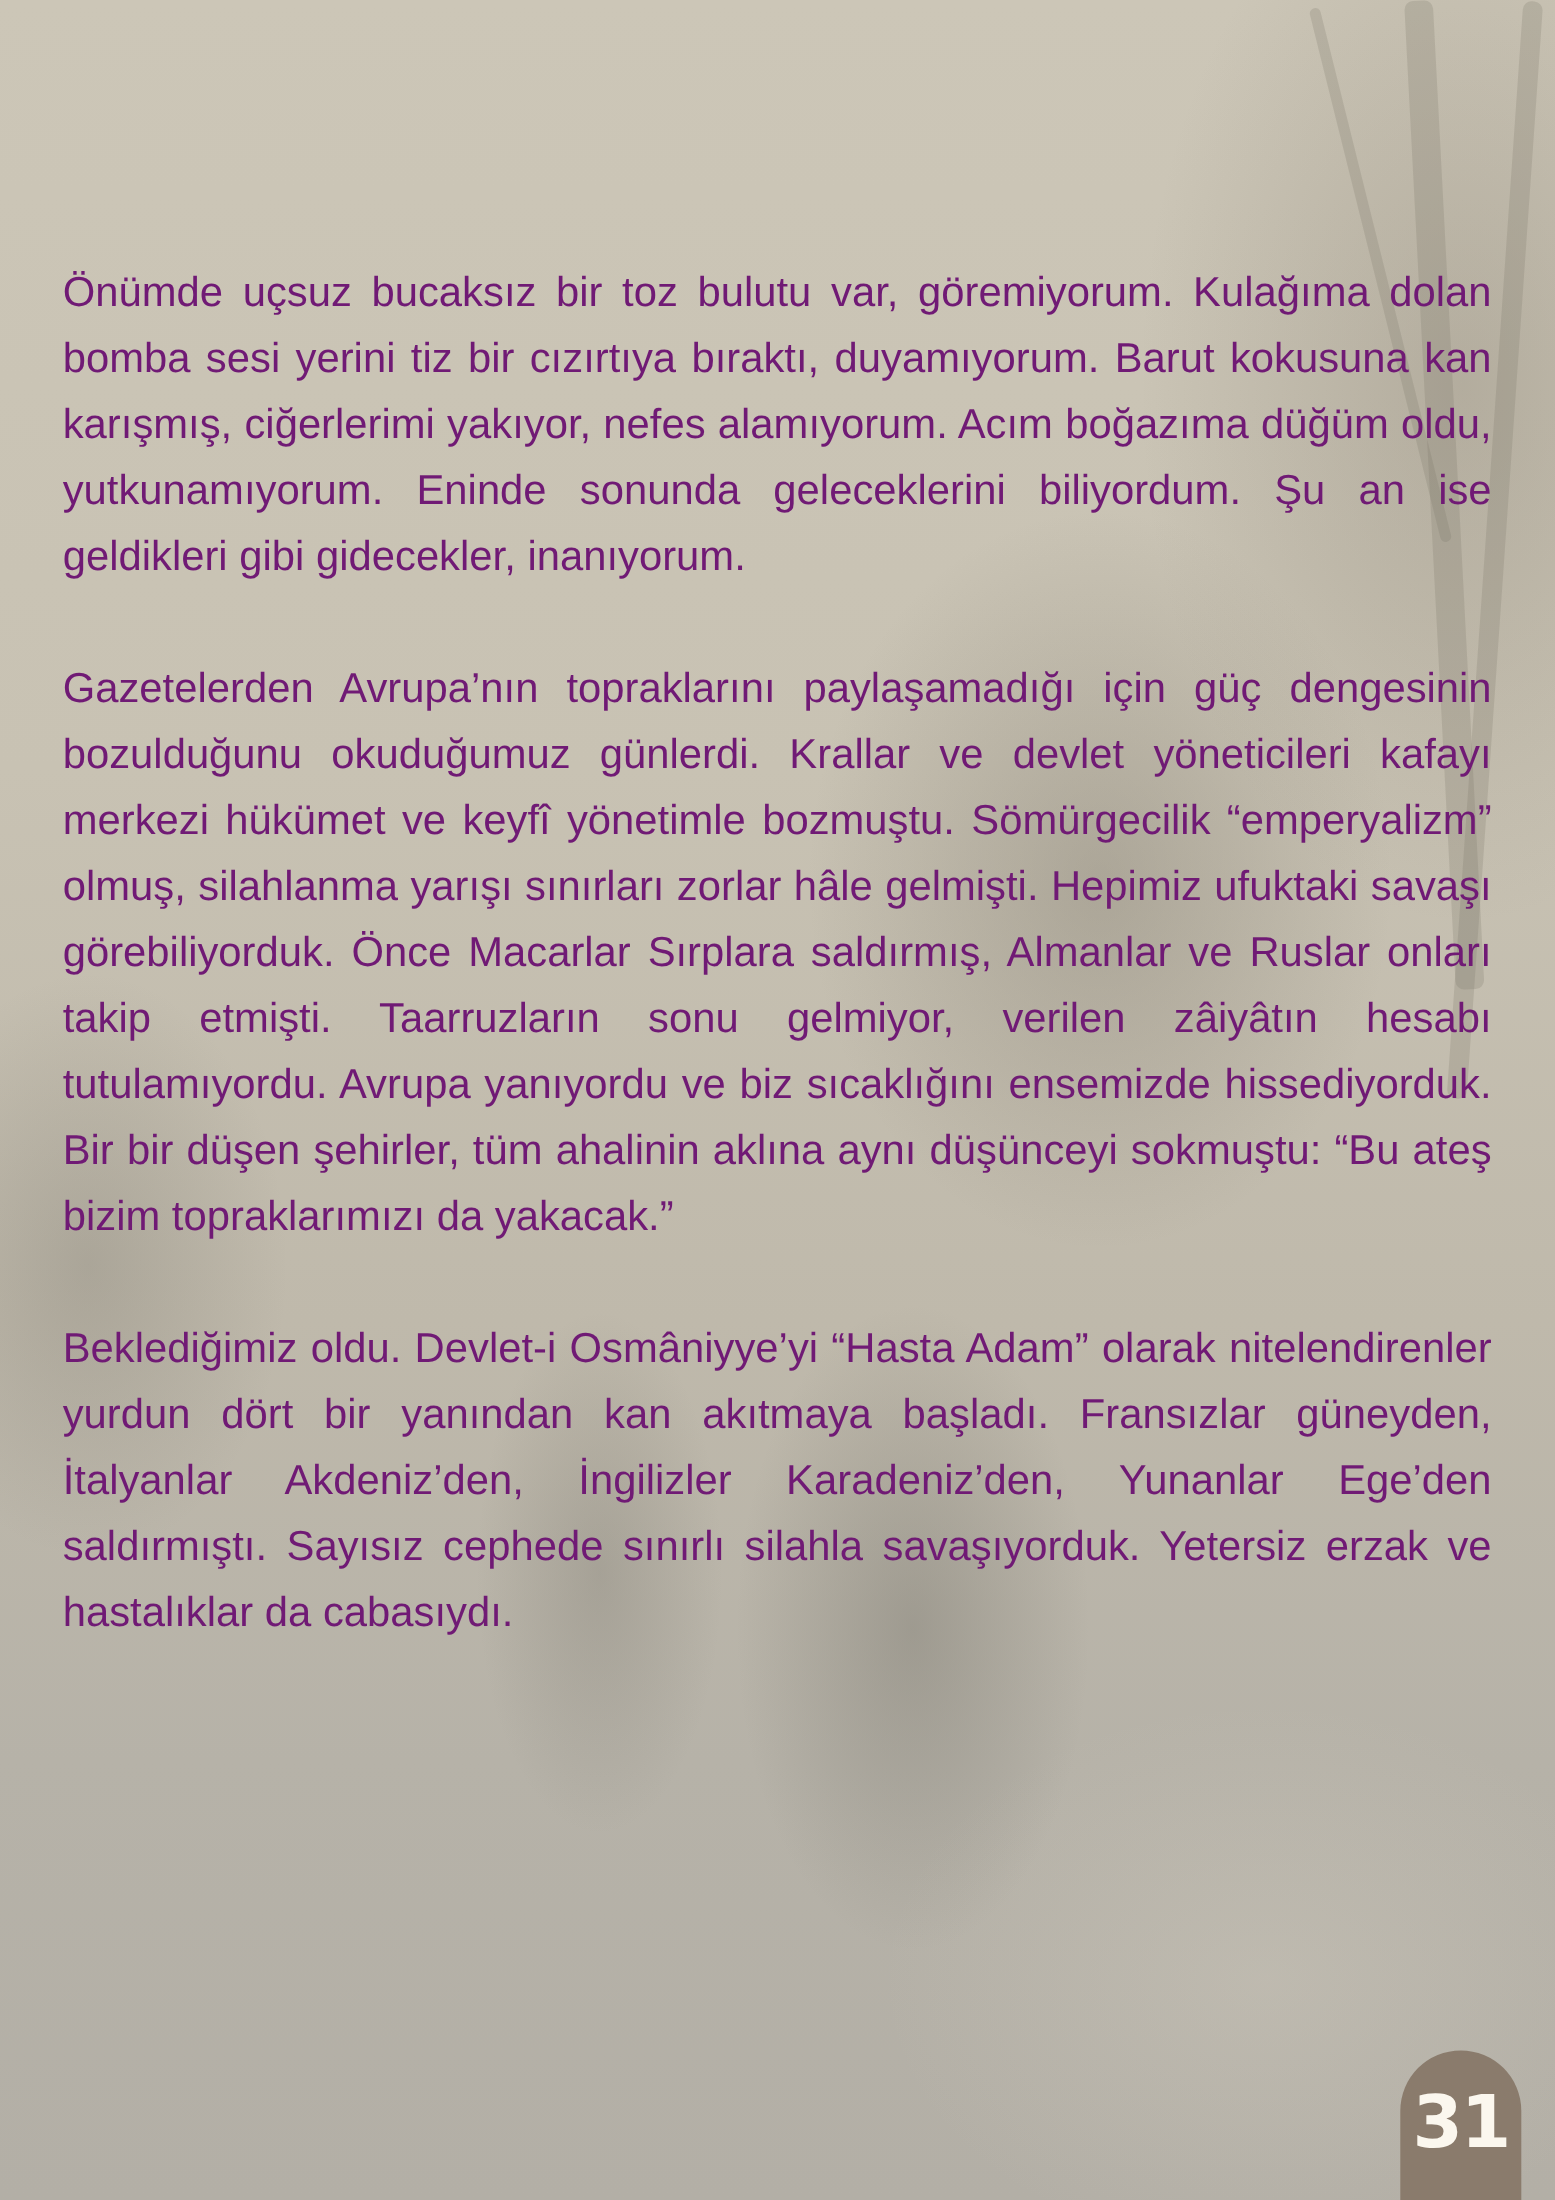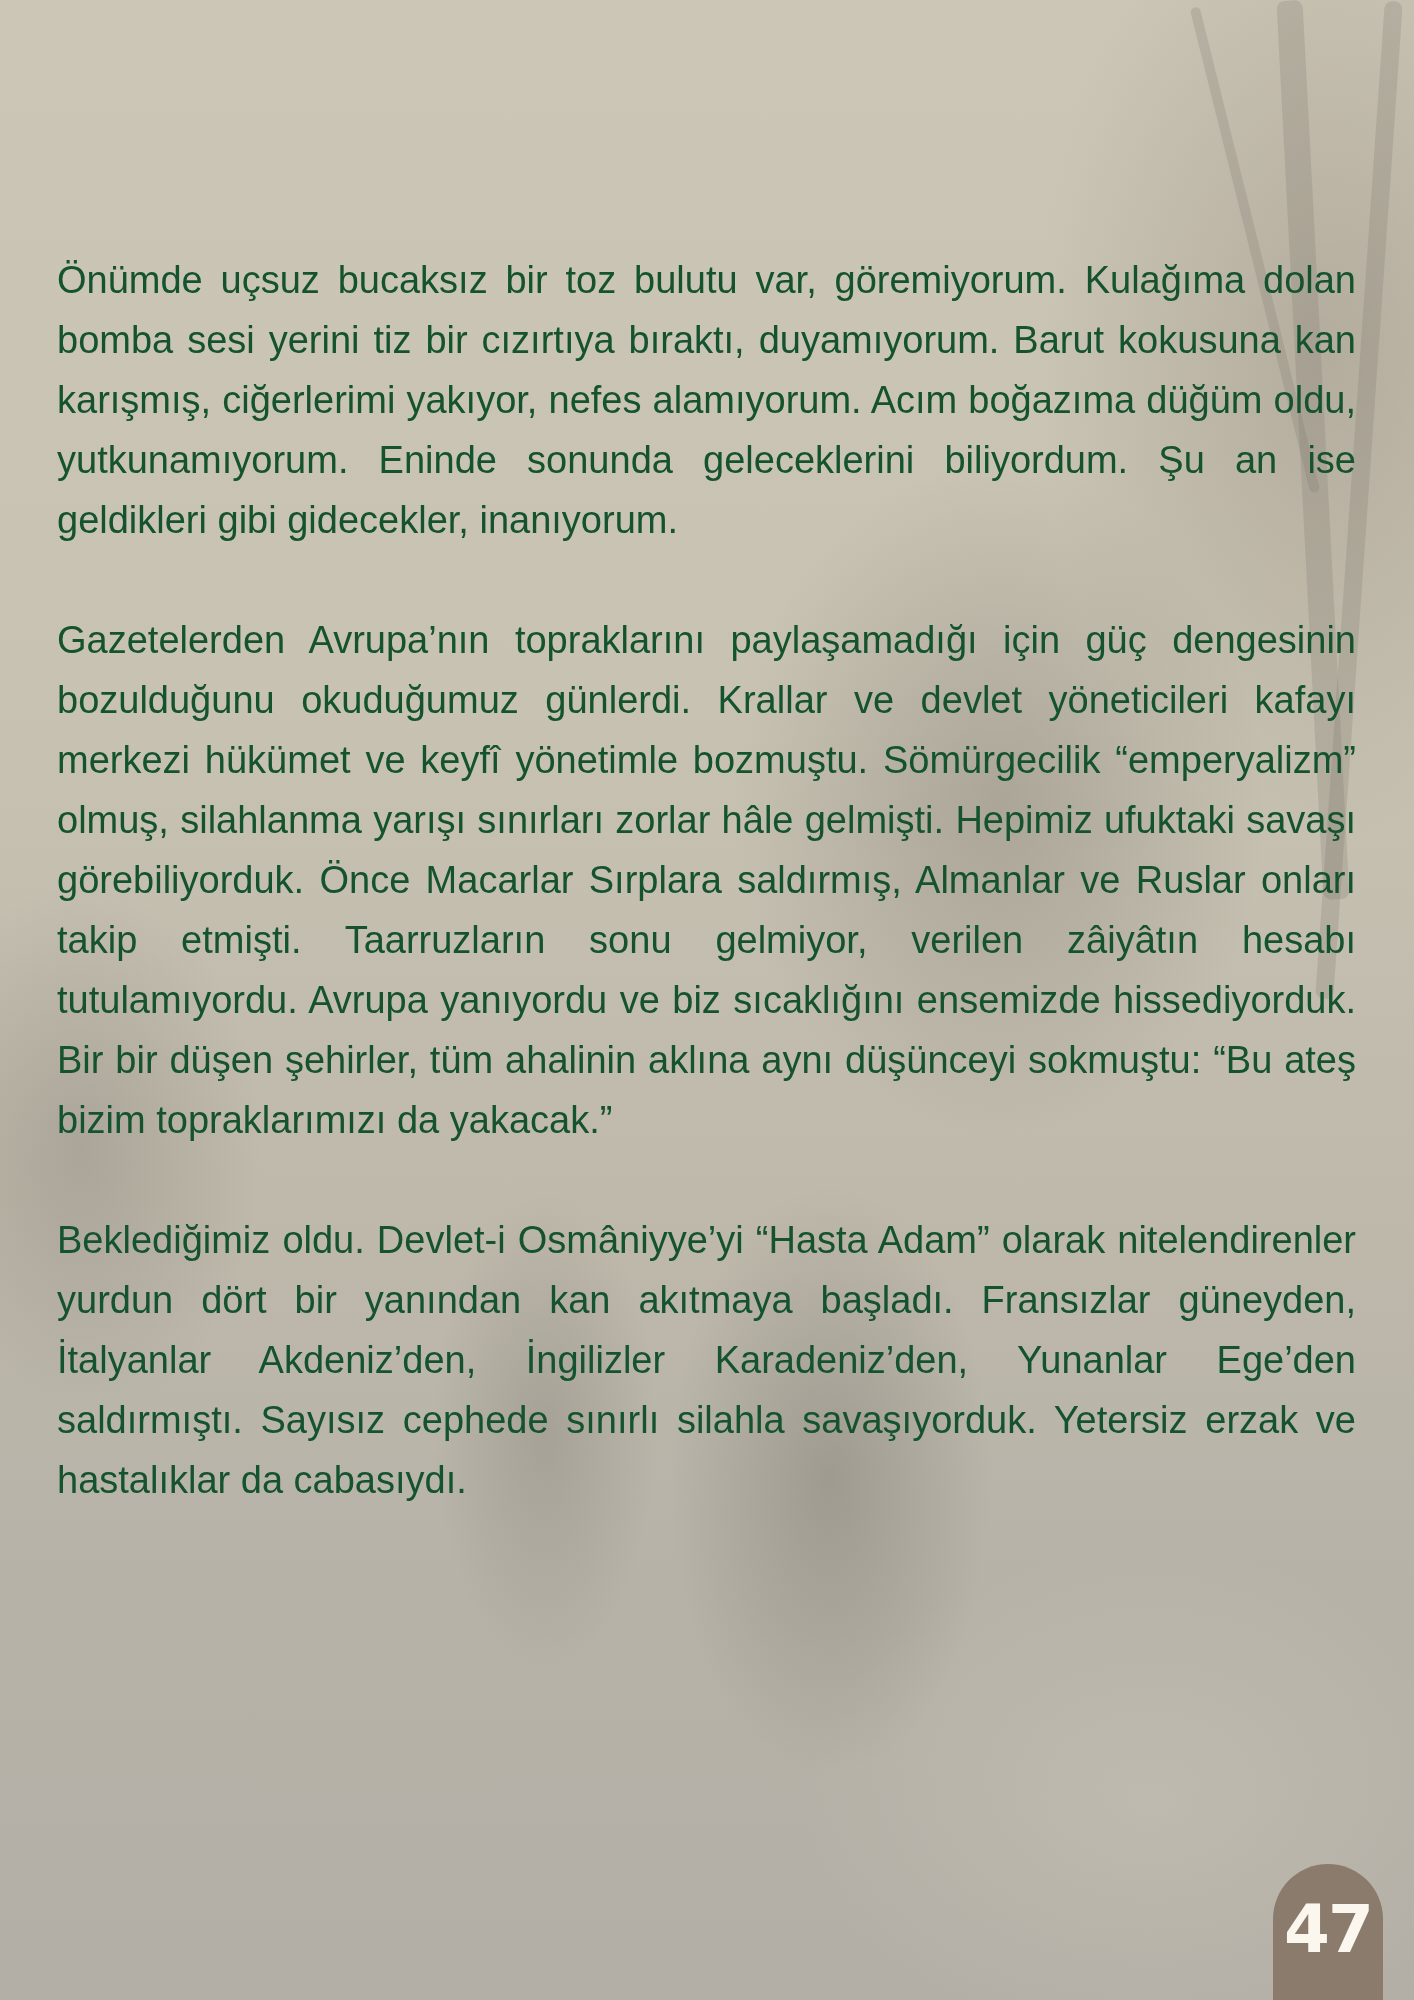"Önümde uçsuz bucaksız bir toz" .body-text { color: #14532d -> #701a75; top: 250px -> 236px }
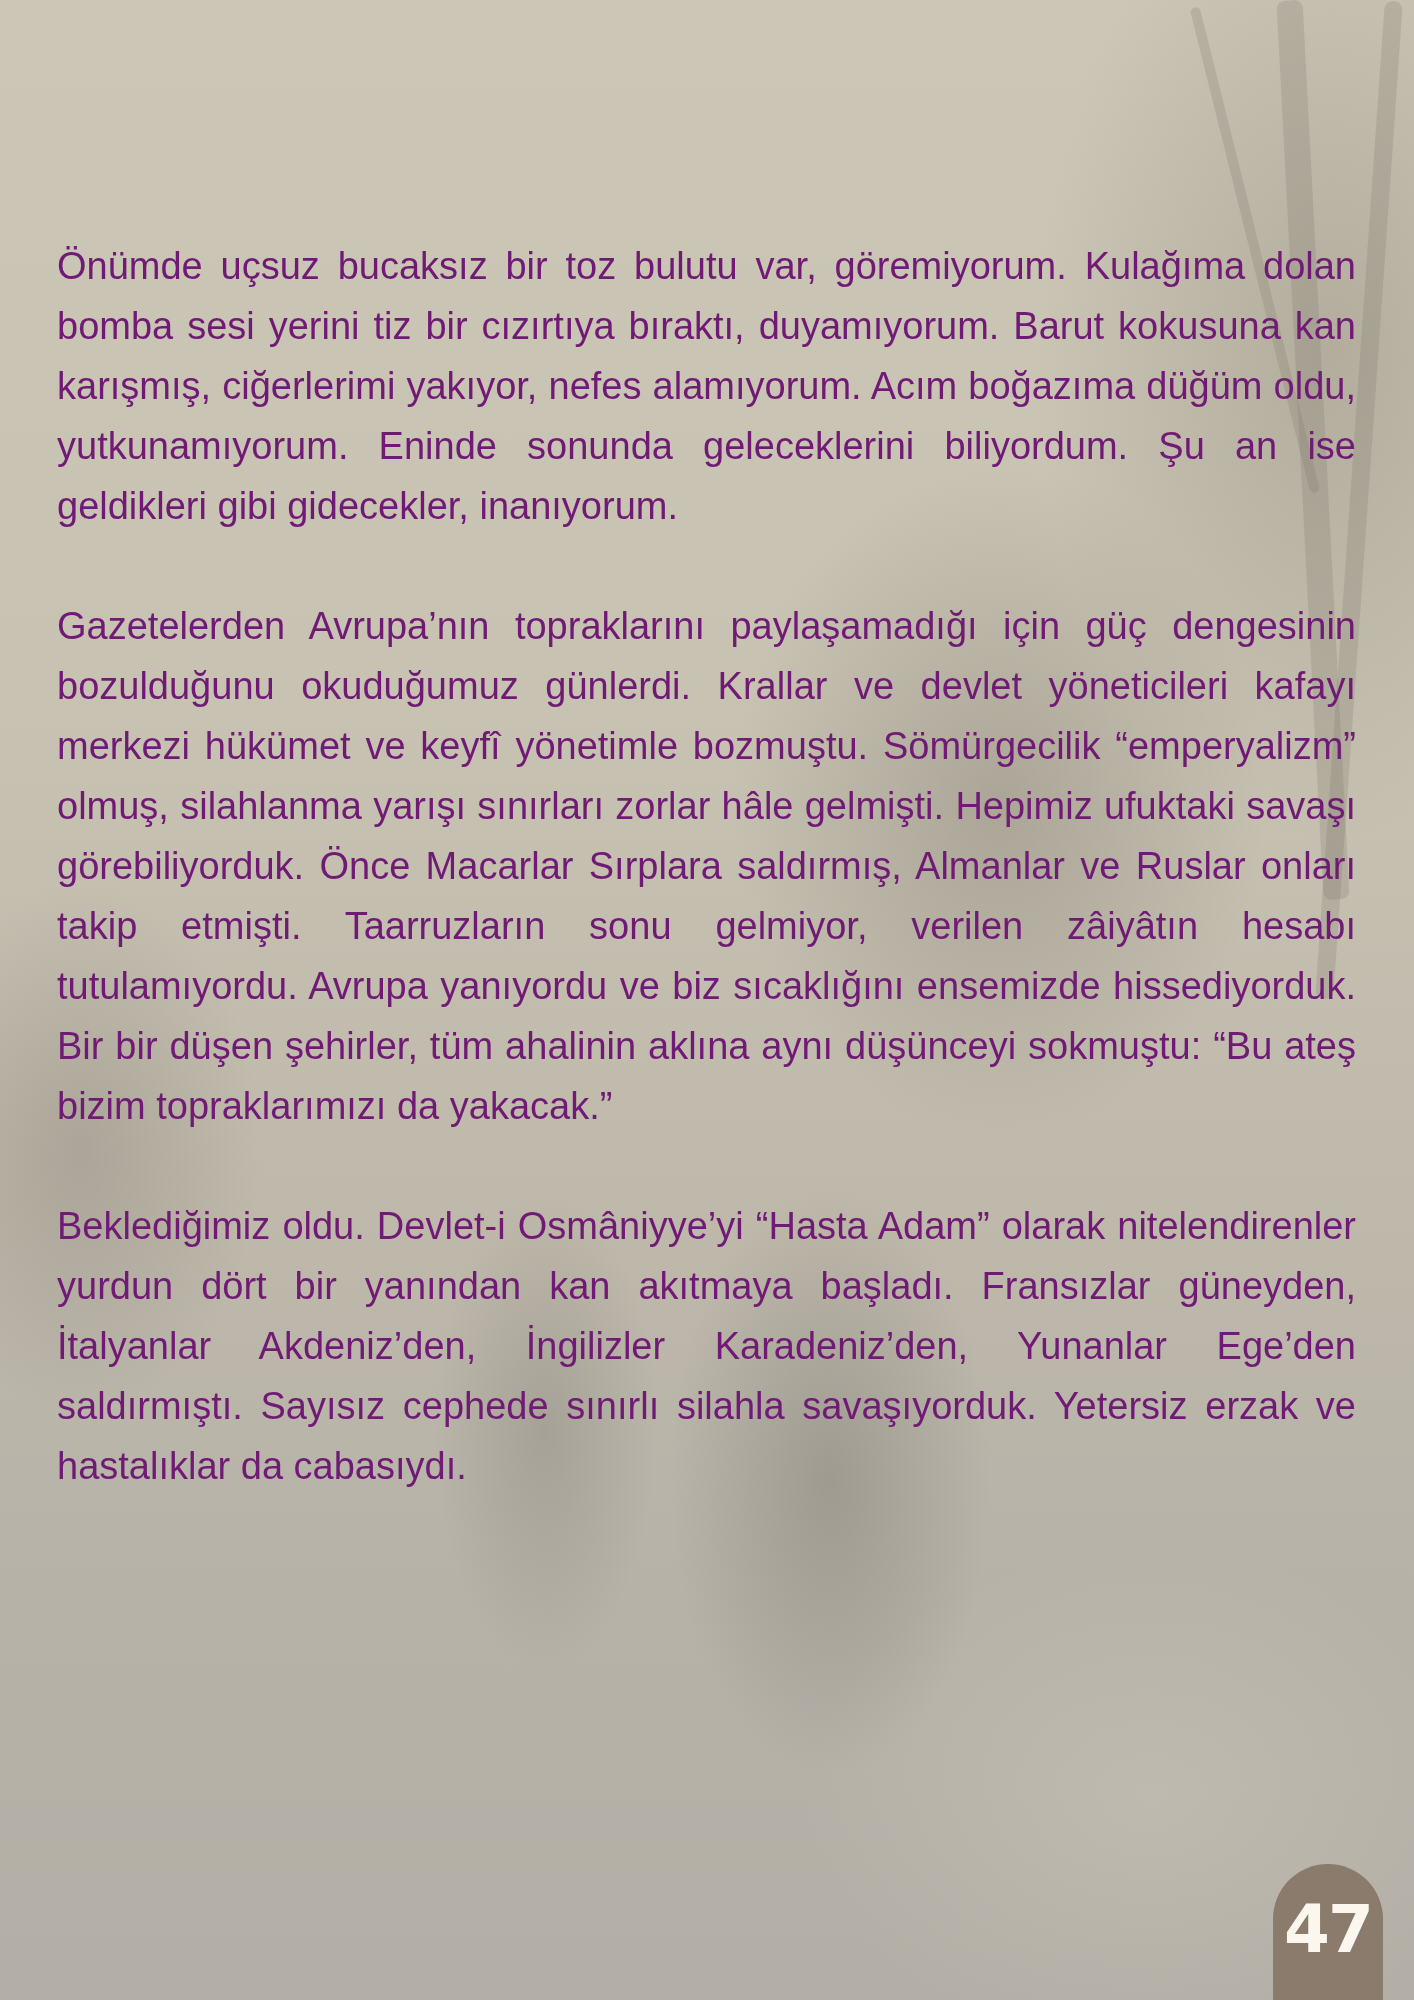"47" div.page-number { text: 47 -> 31 }
